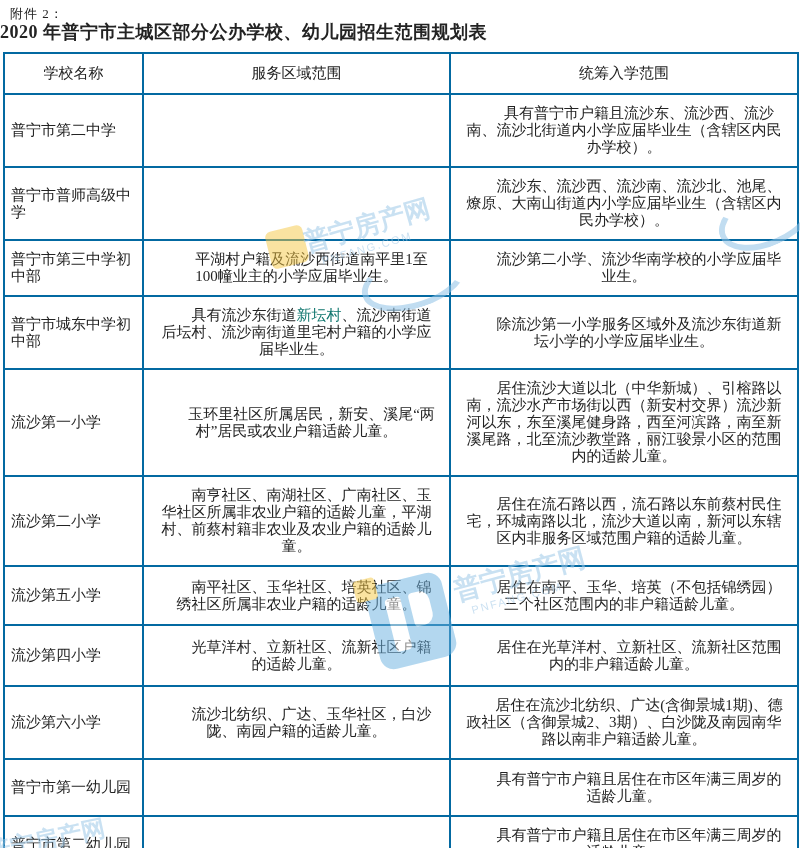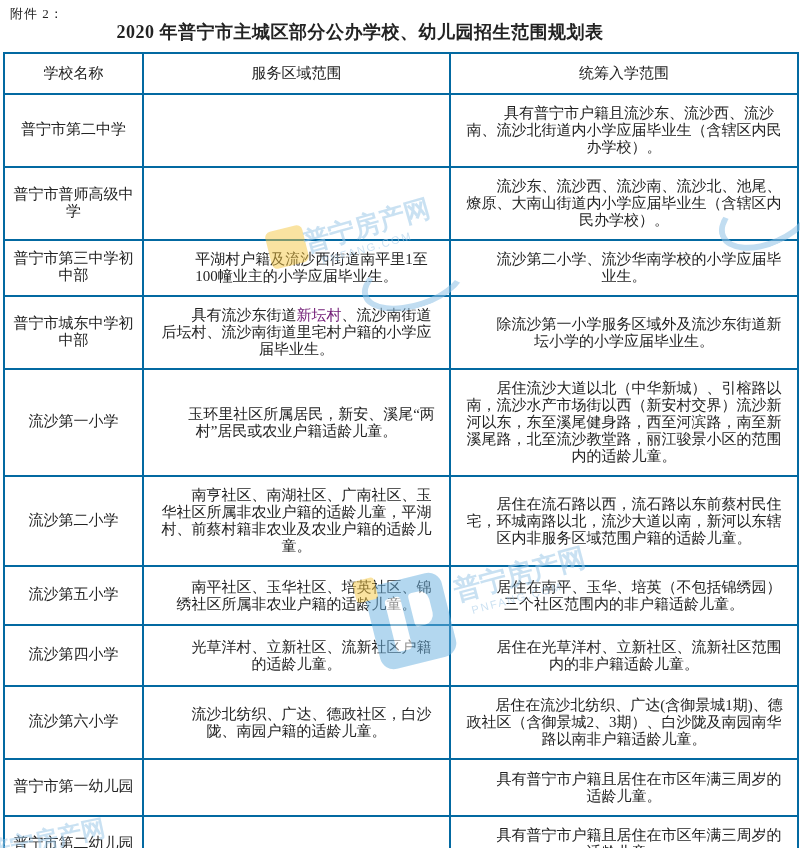"2020 年普宁市主城区部分公办学校、幼儿园招生范围规划表" .title { text-align: center -> left }
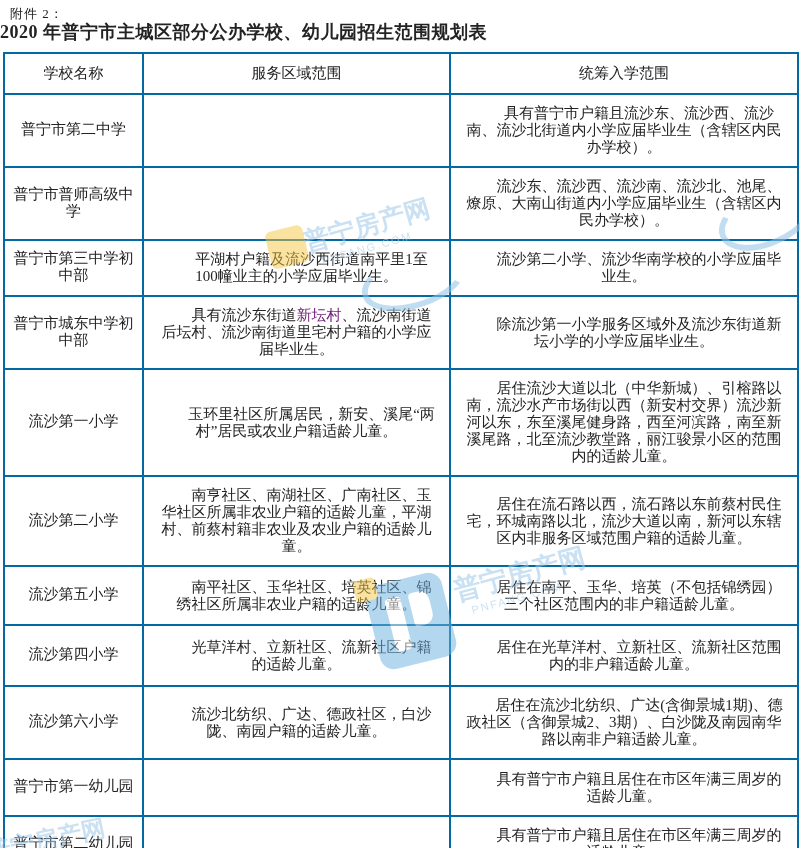"普宁市第二中学" td.c1 { font-family: Liberation Mono, monospace -> none; text-align: center -> left }
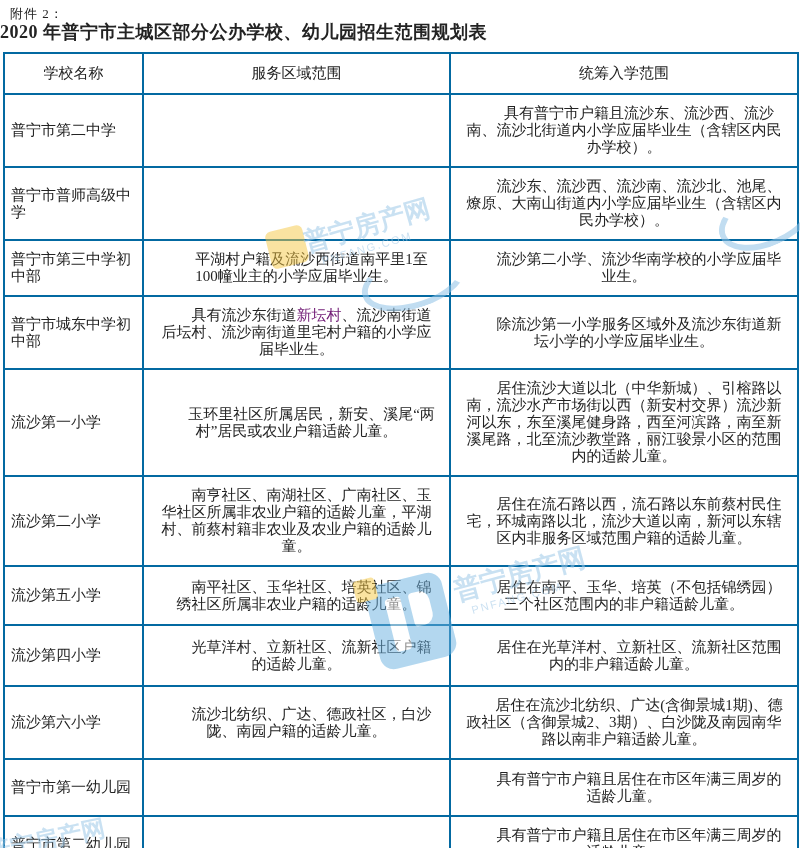"新坛村" .red { color: #701a75 -> #0f766e }
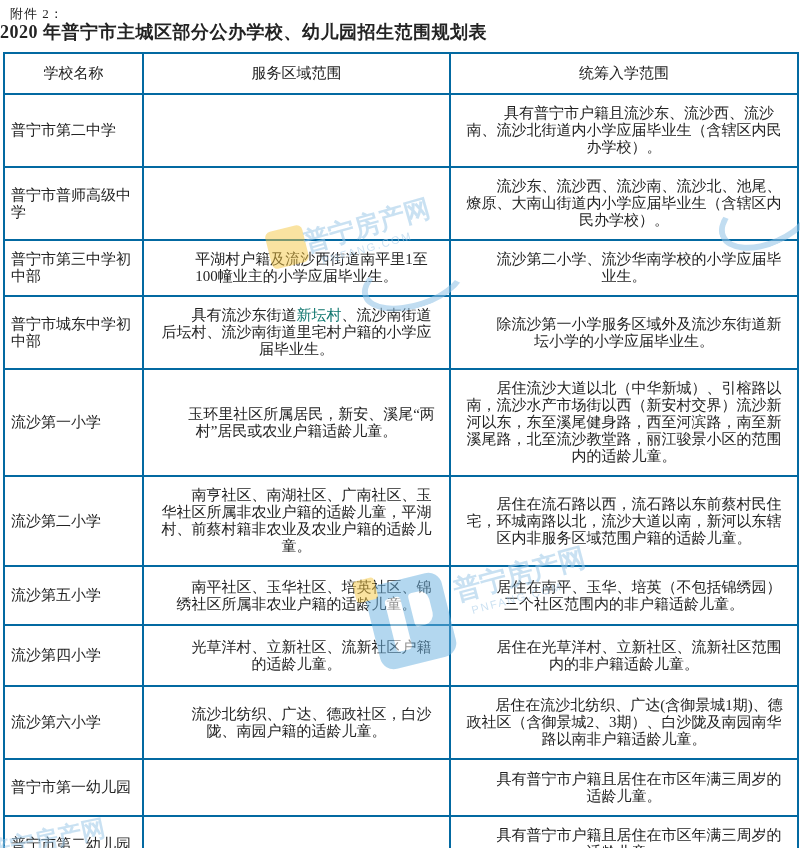"流沙北纺织、广达、德政社区，白沙陇、南园户籍的适龄儿童。" p { text: 德政 -> 玉华 }
